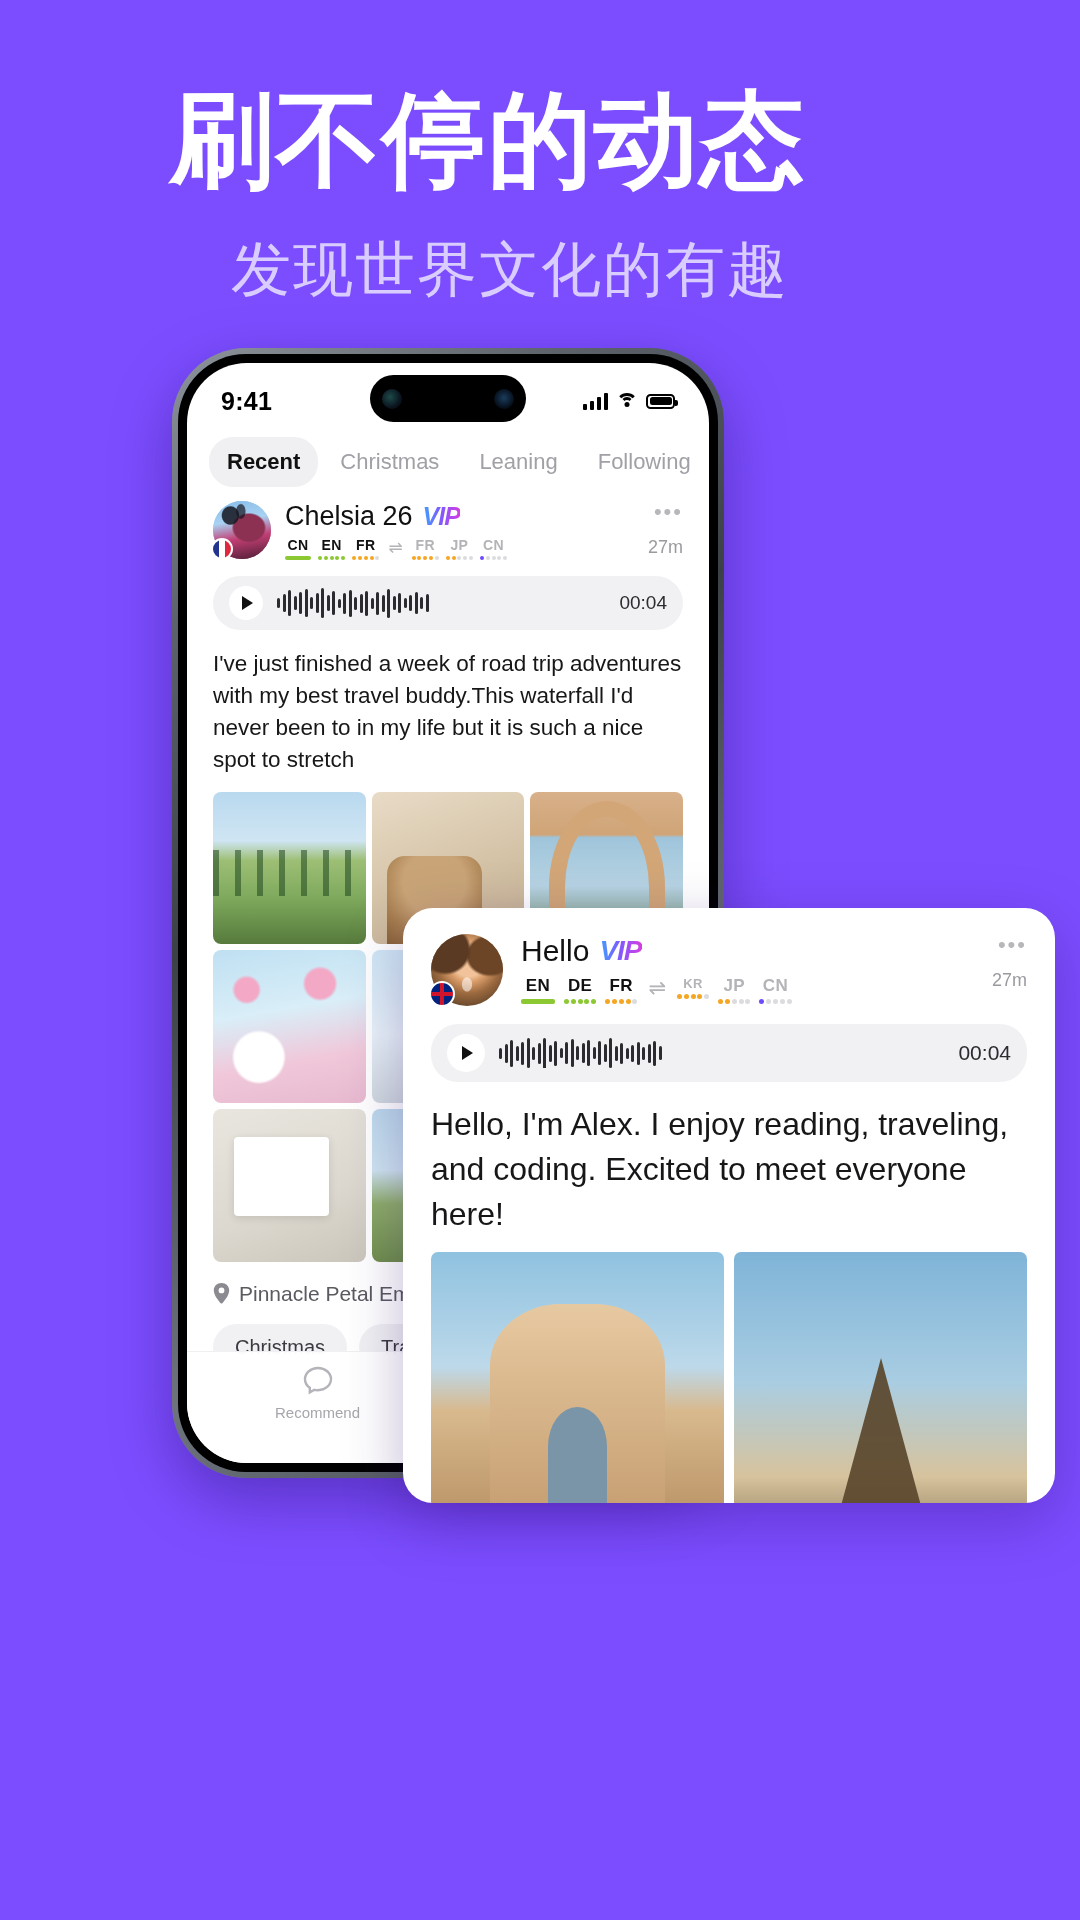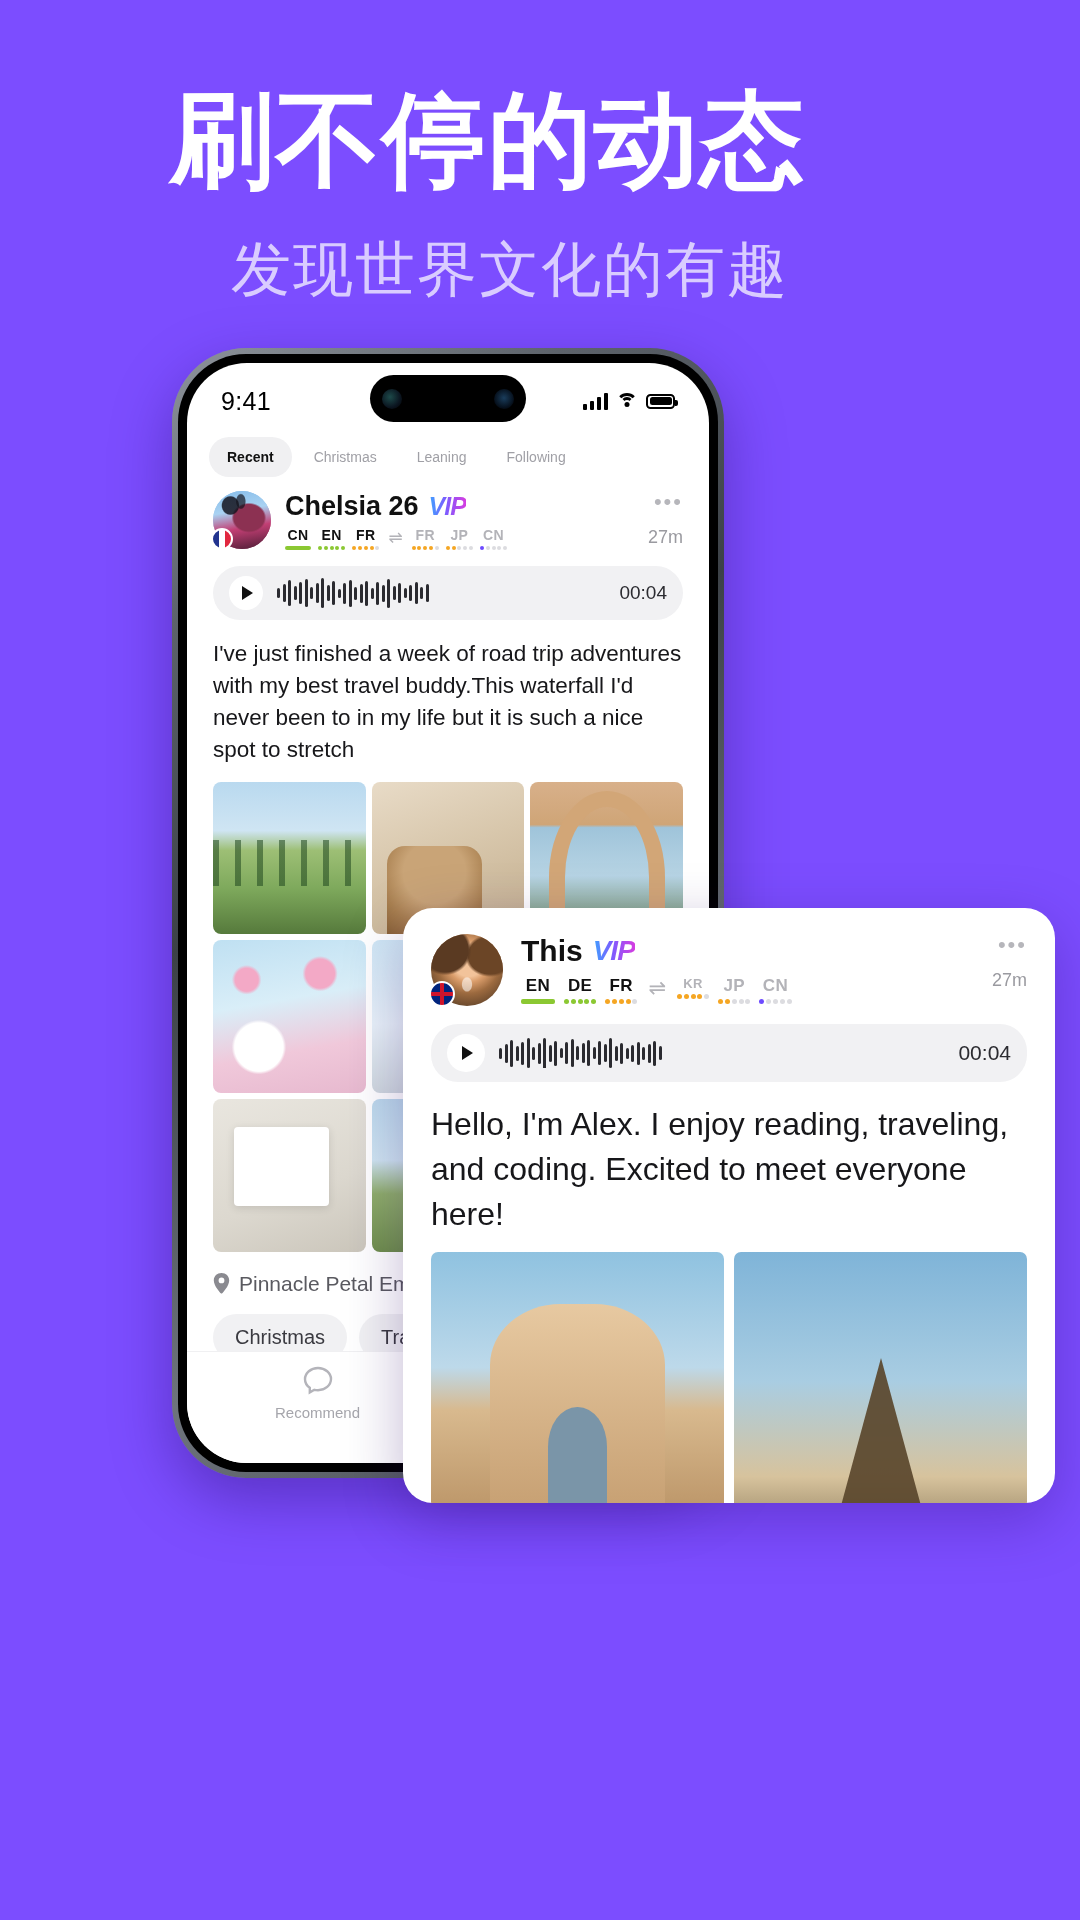"9:41" .sb-time { font-weight: 400 -> 700 }
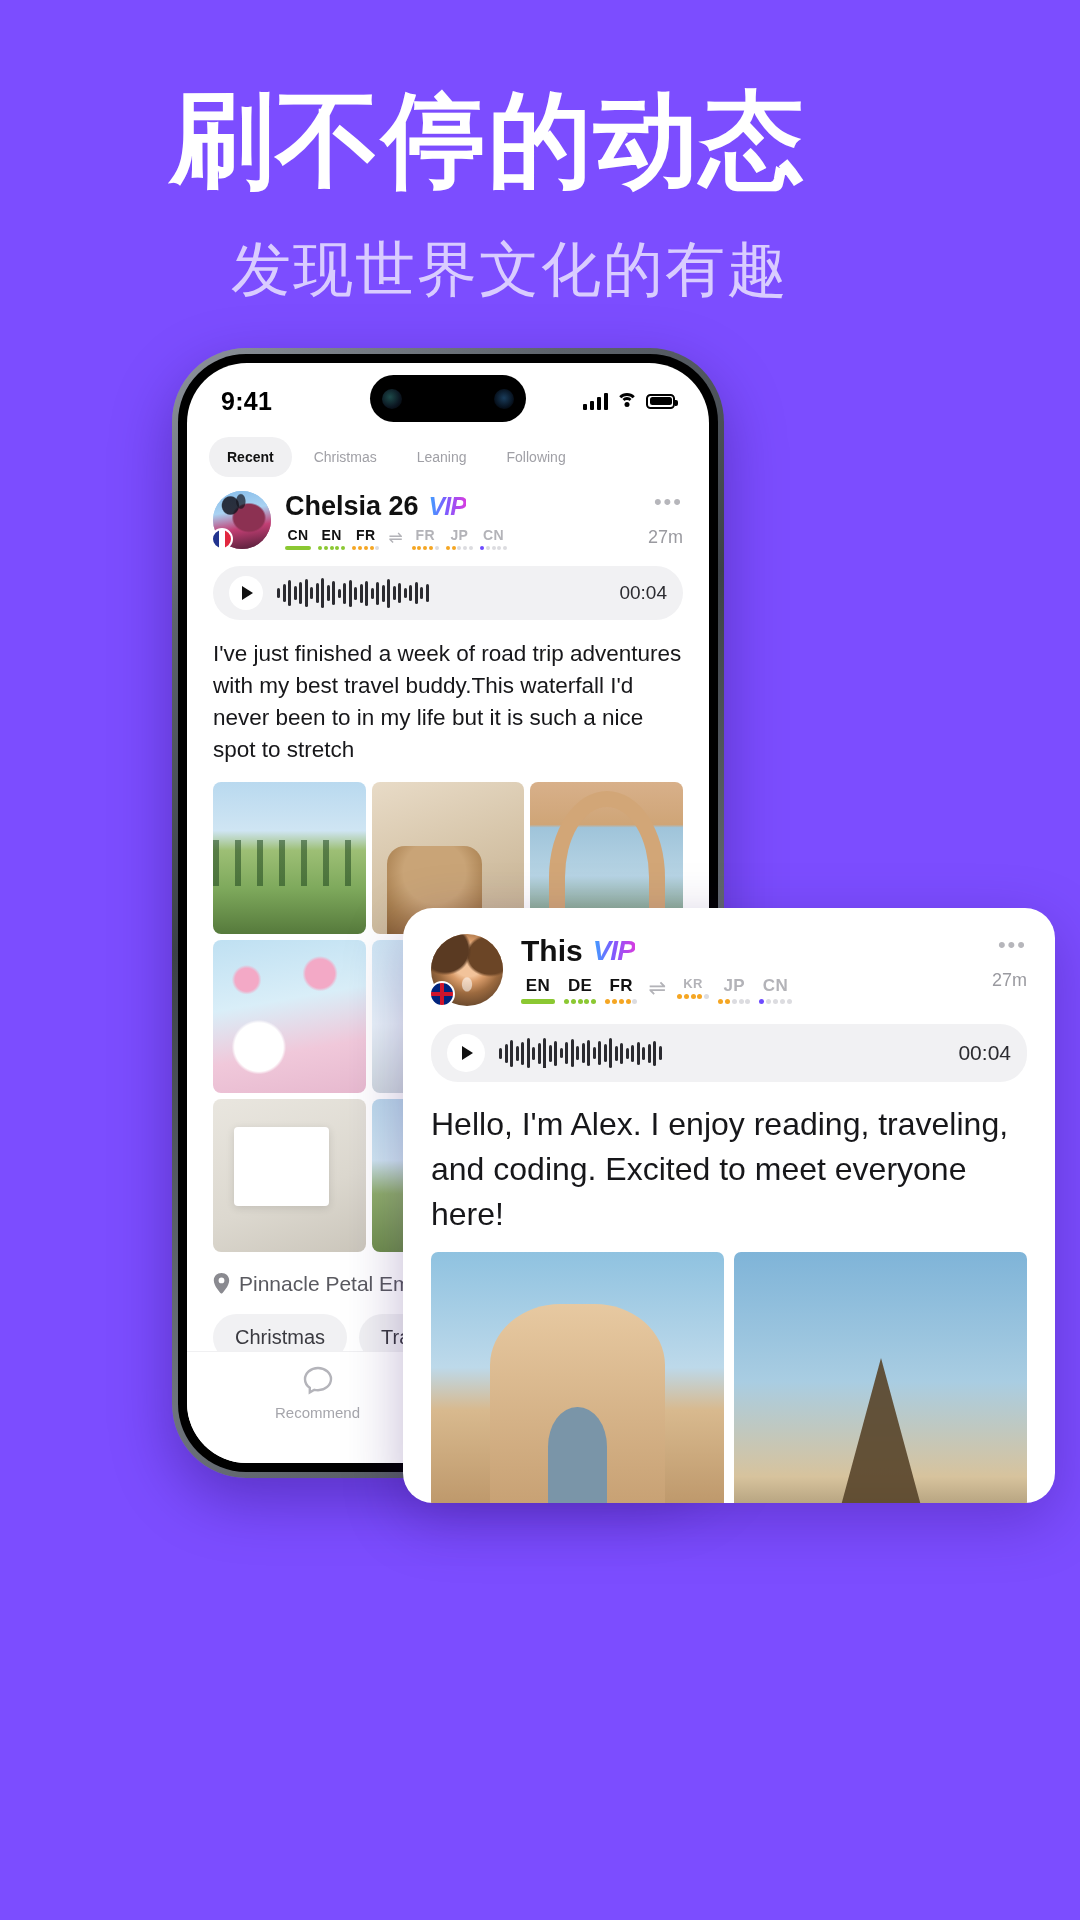"Recent" .tab { font-size: 14px -> 22px }
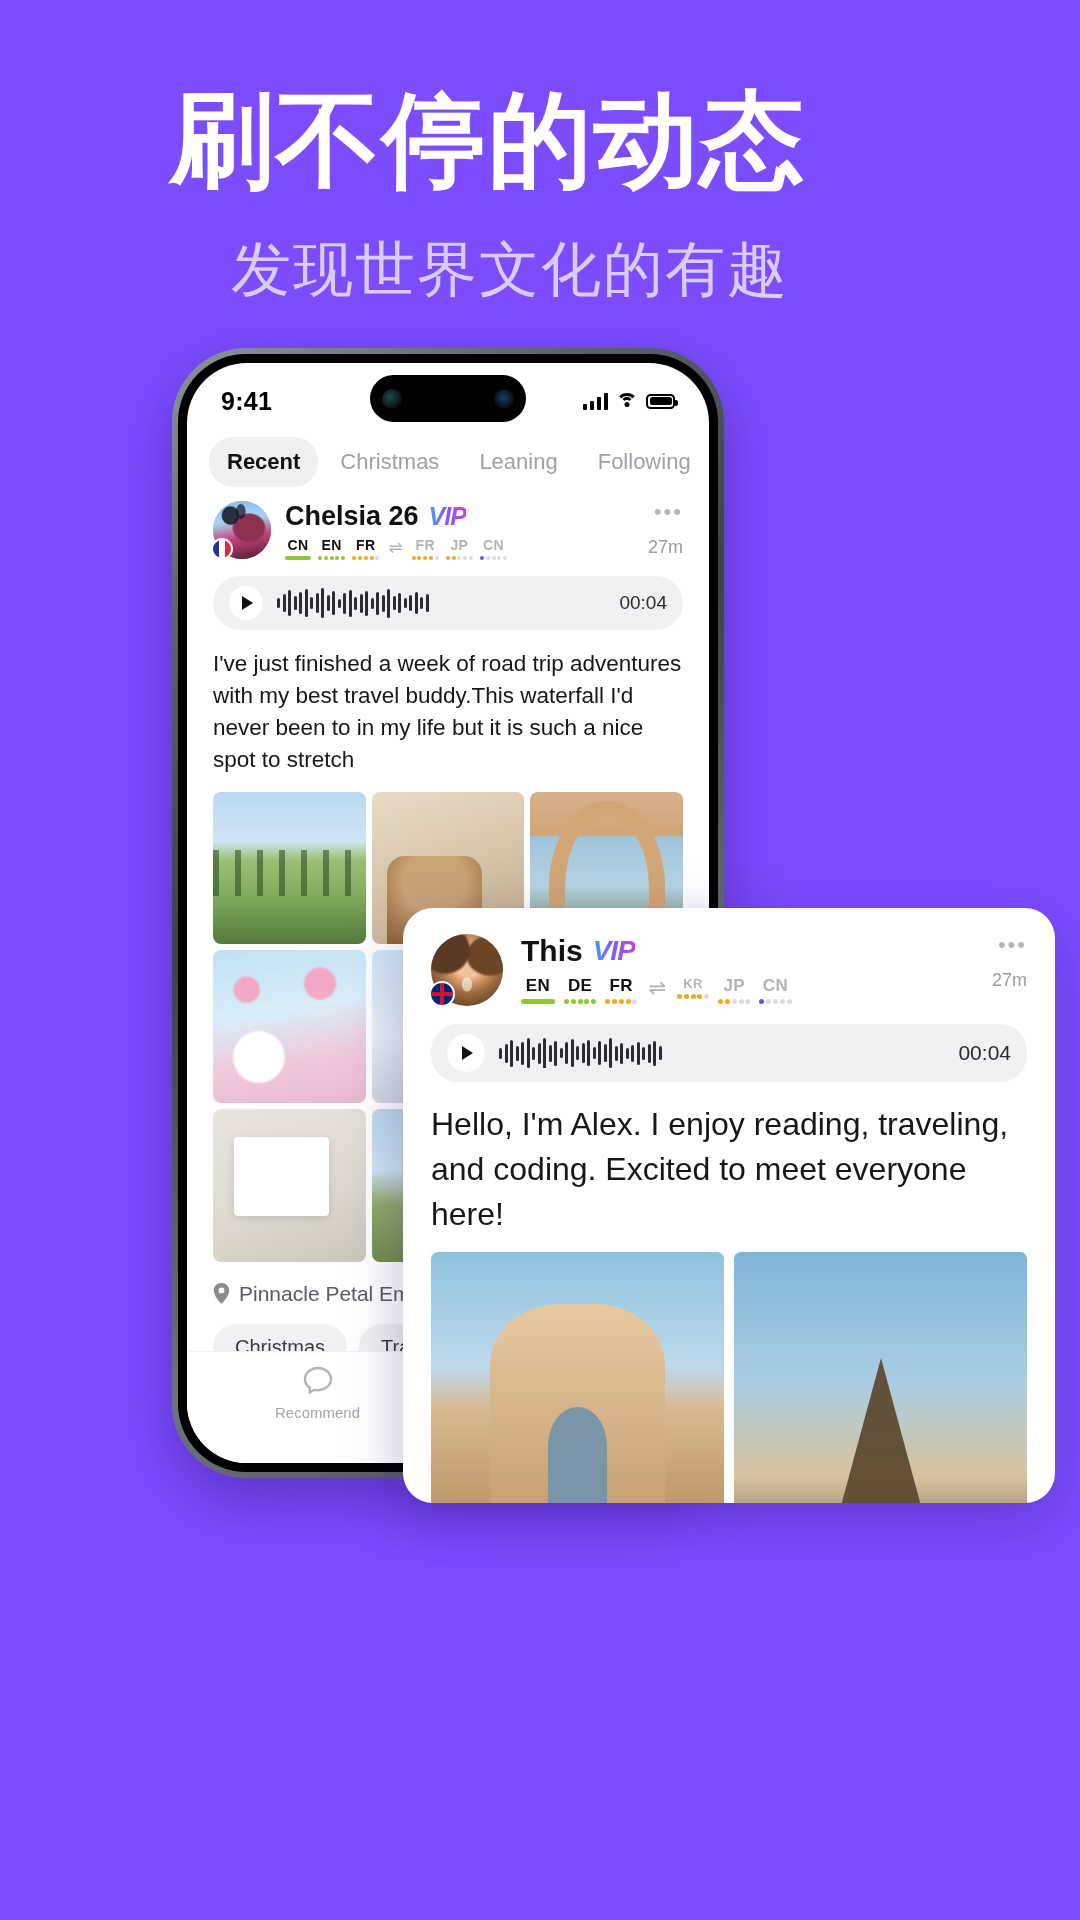"Chelsia 26" .uname { font-weight: 700 -> 400 }
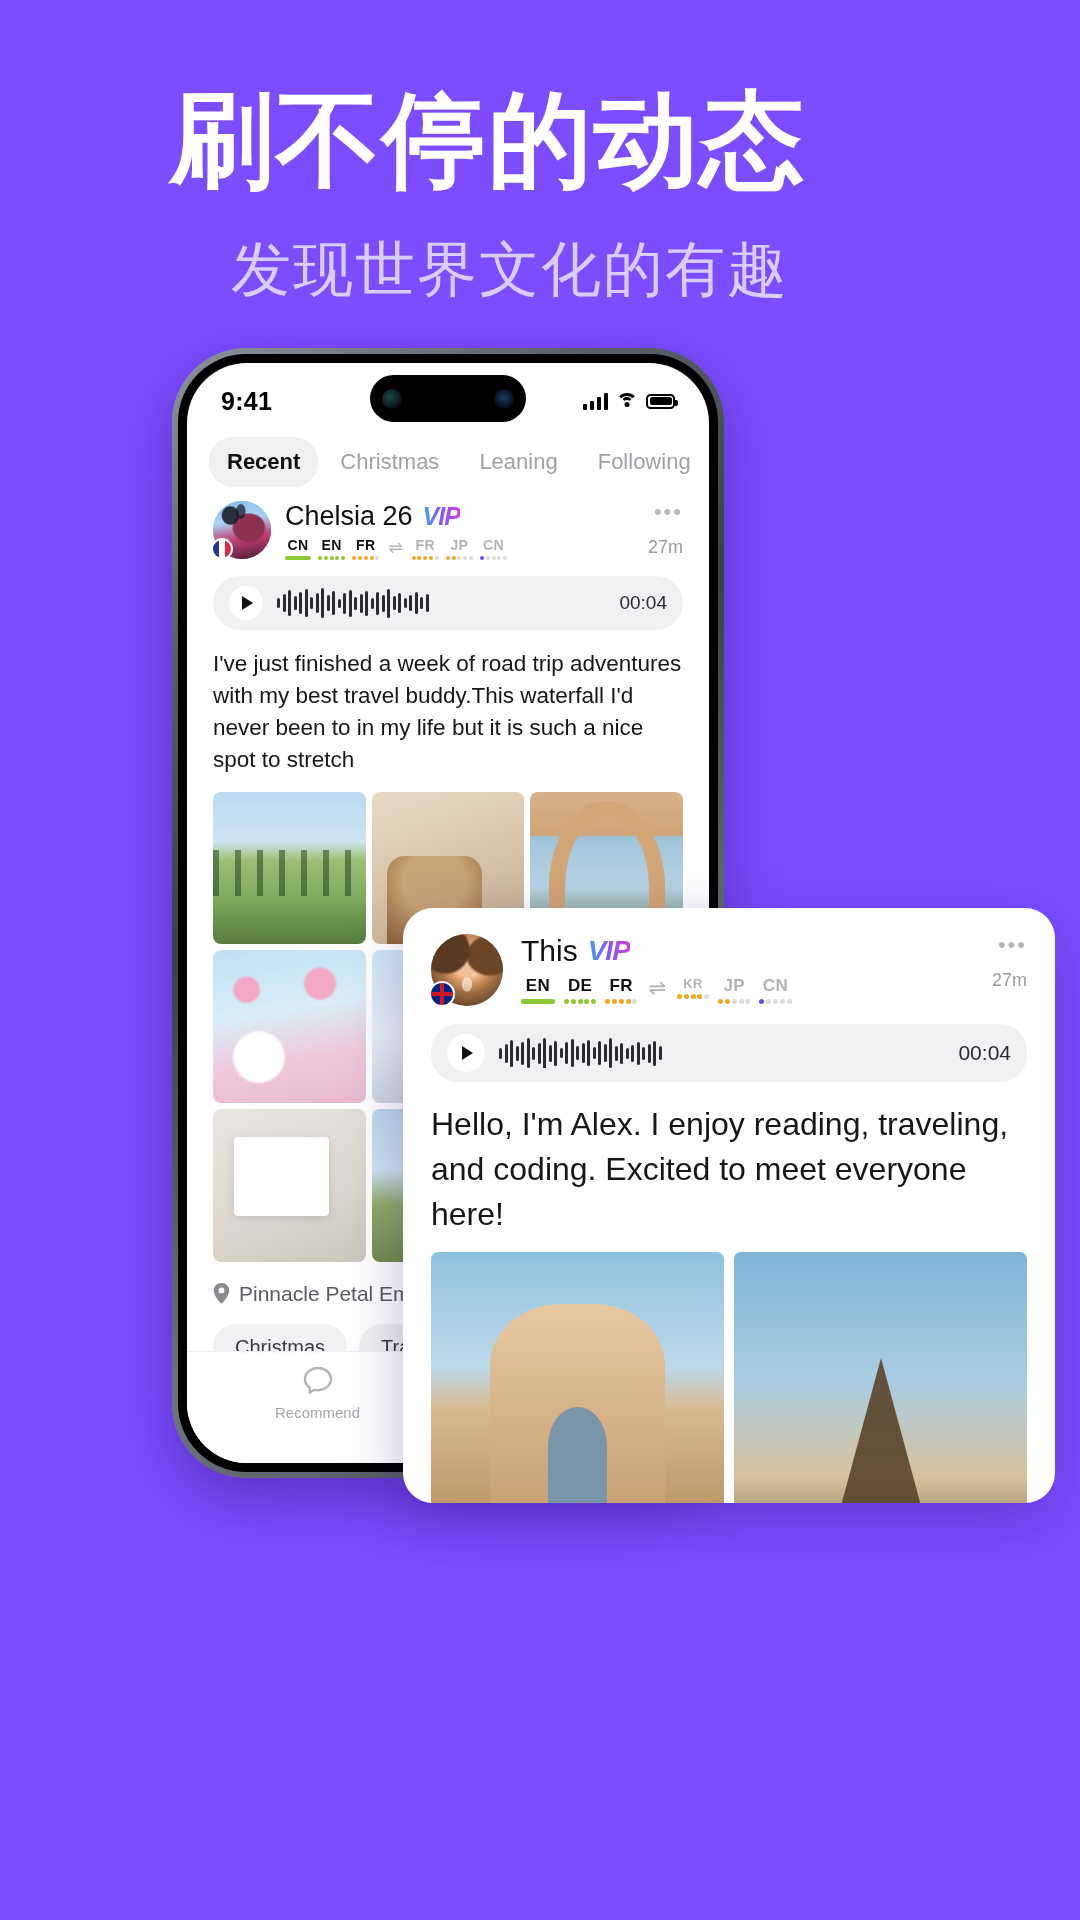"This" div.uname { text: This -> Hello }
